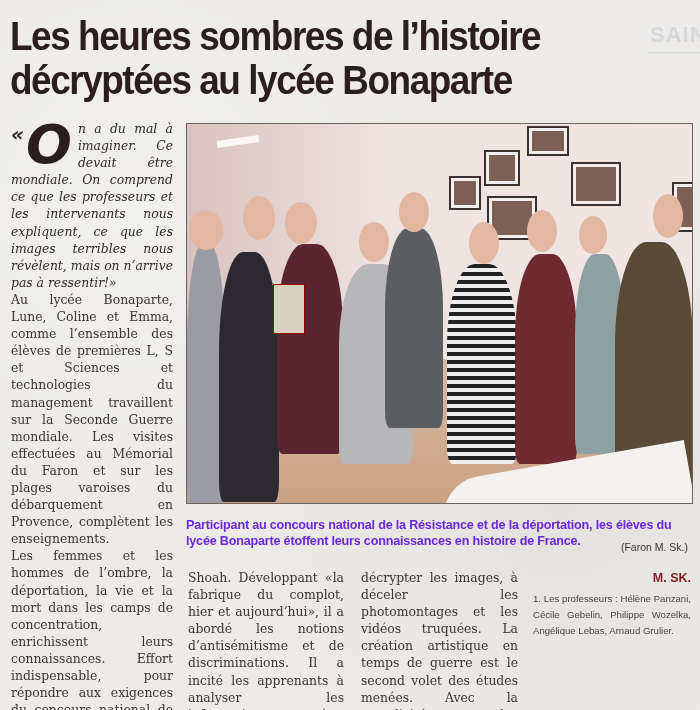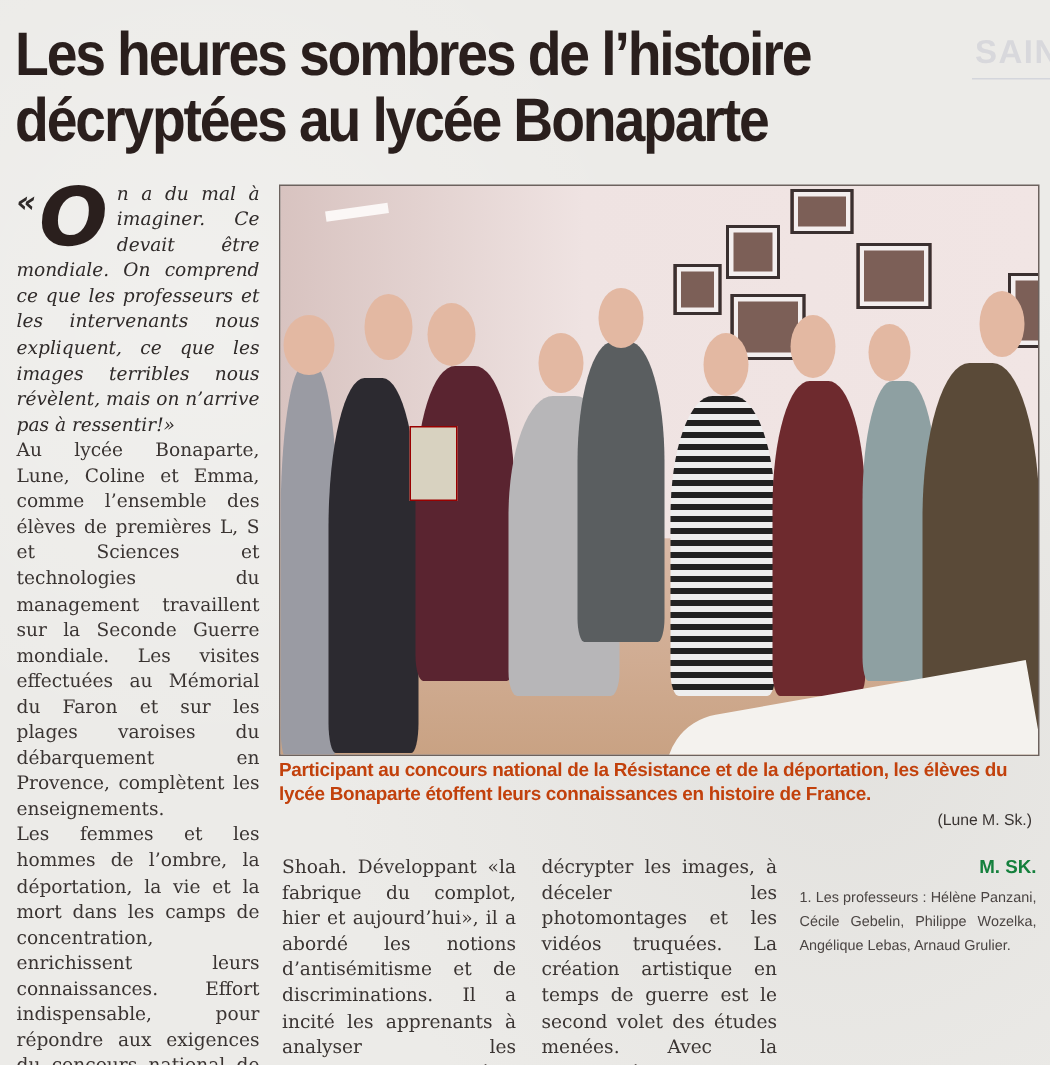"Participant au concours national de" .caption { color: #c2410c -> #6d28d9; top: 505px -> 517px }
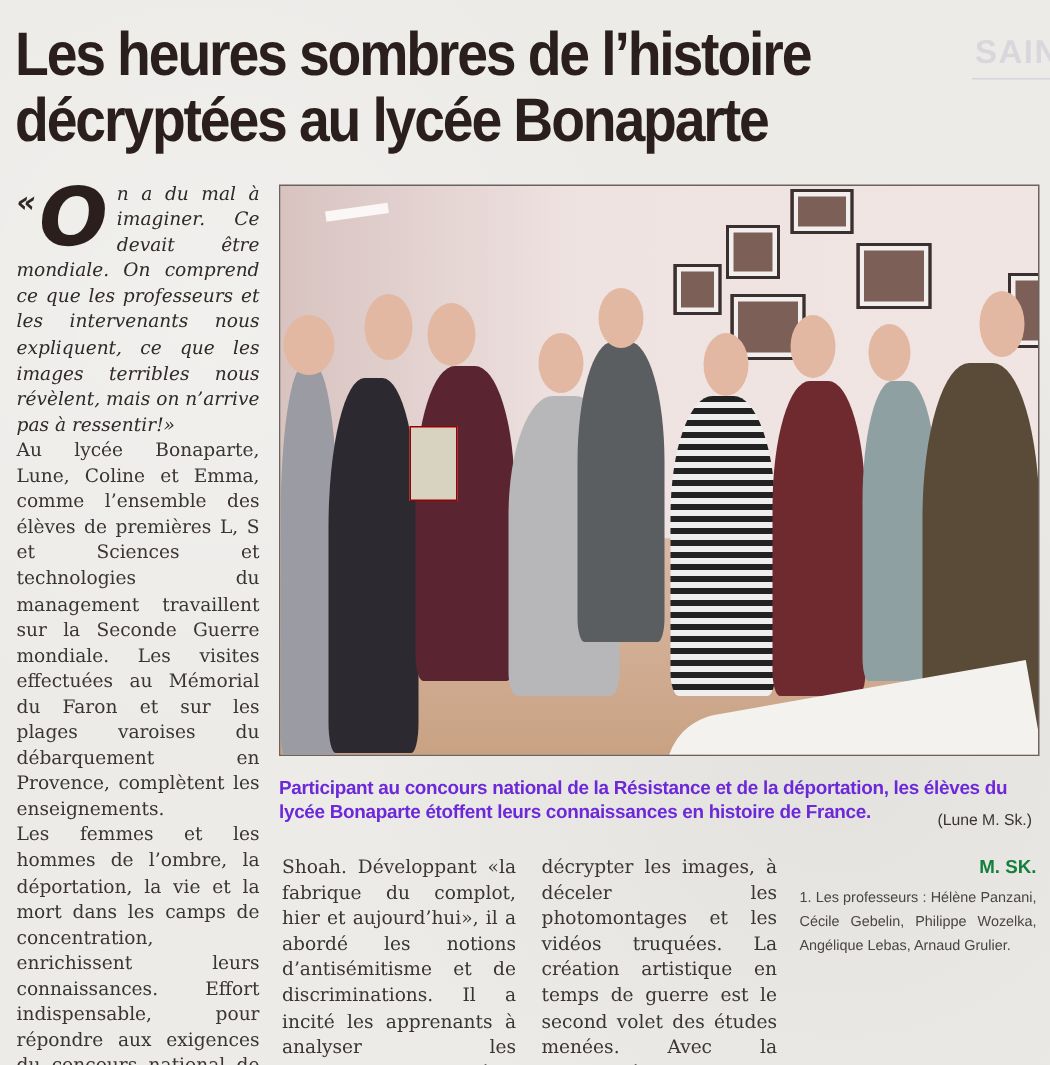"(Lune M. Sk.)" div.credit { text: Lune -> Faron }
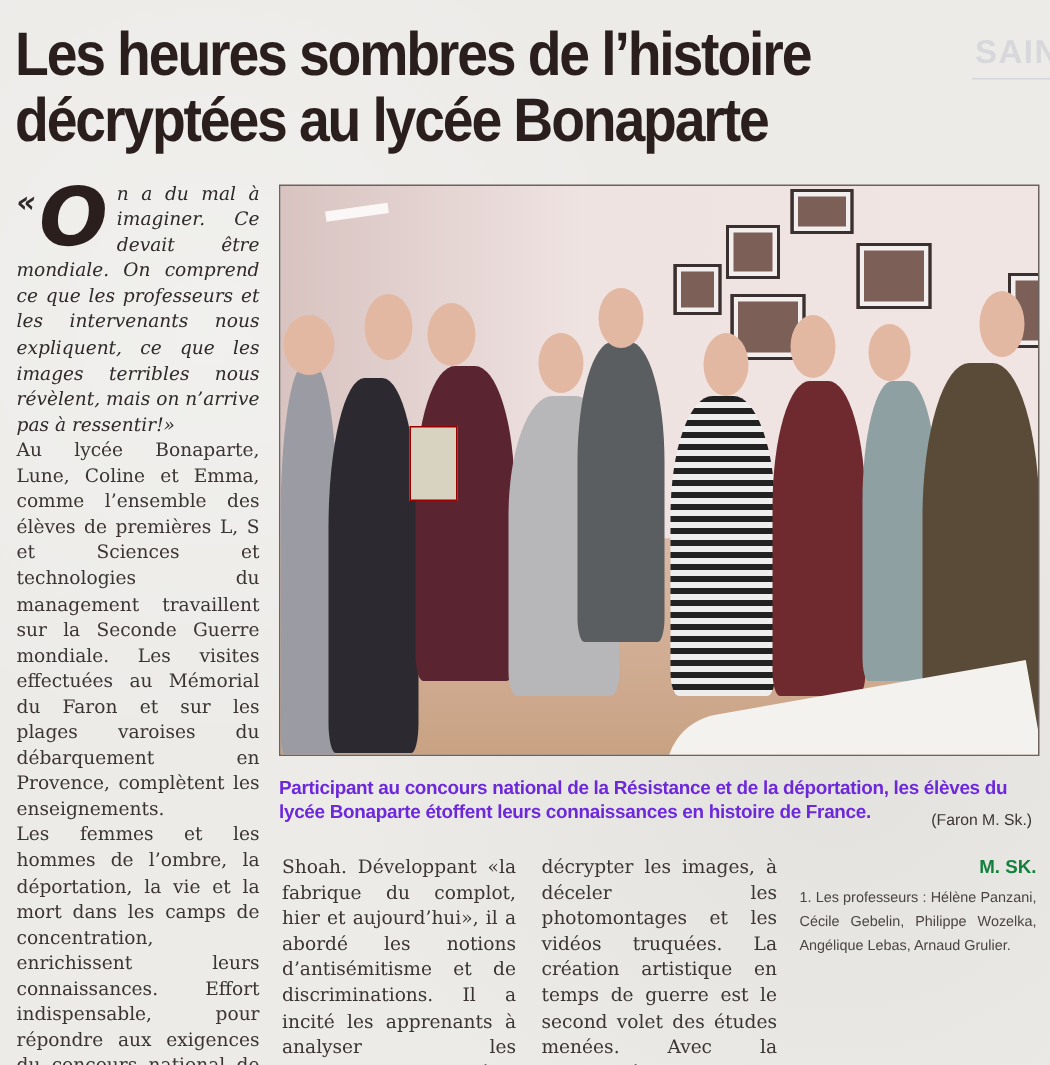"M. SK." .signature { color: #15803d -> #7f1d1d }
